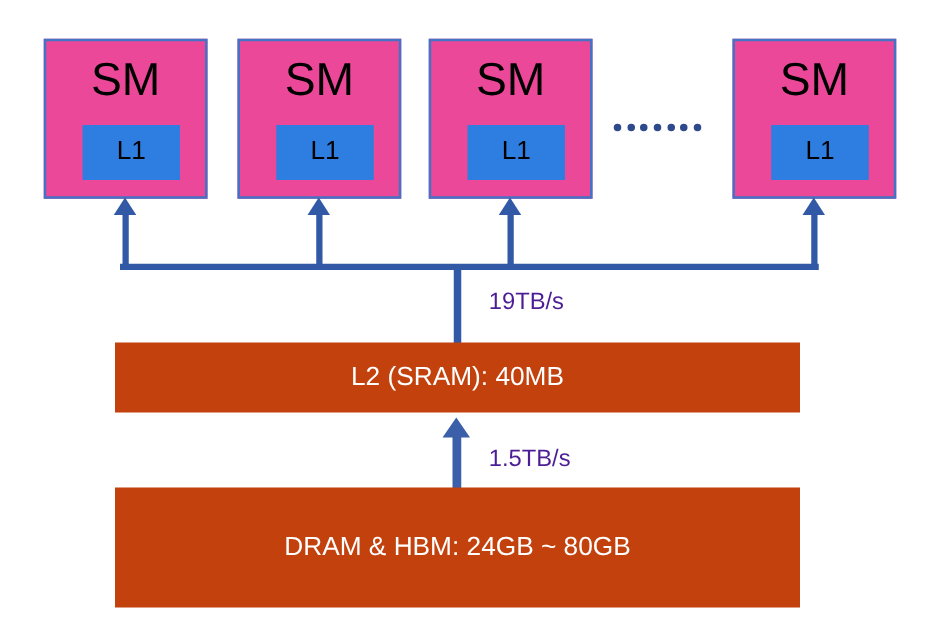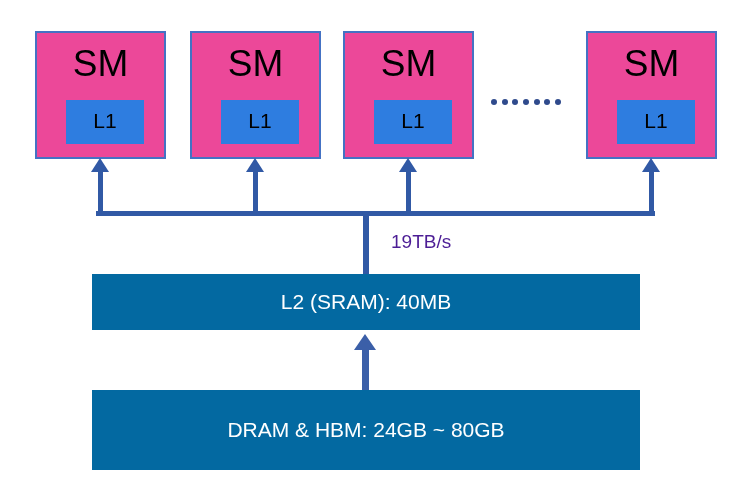"L2 (SRAM): 40MB" .mem-box { background: #0369a1 -> #c2410c }
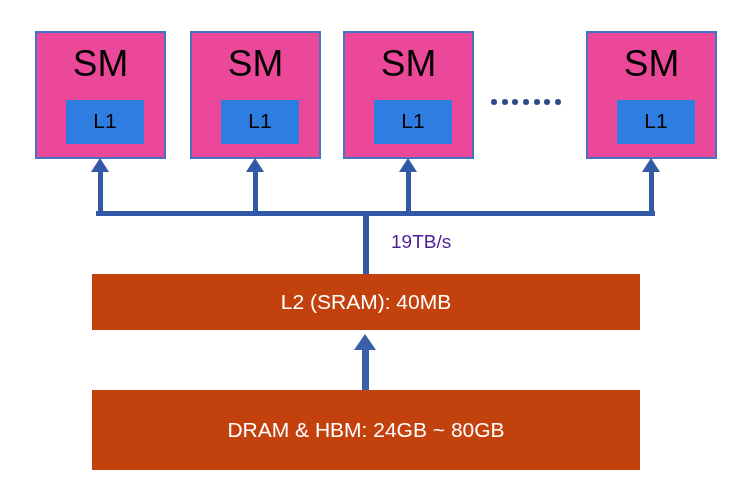"1.5TB/s" div.bw-label { html: none -> <div>1.5TB/s</div> }
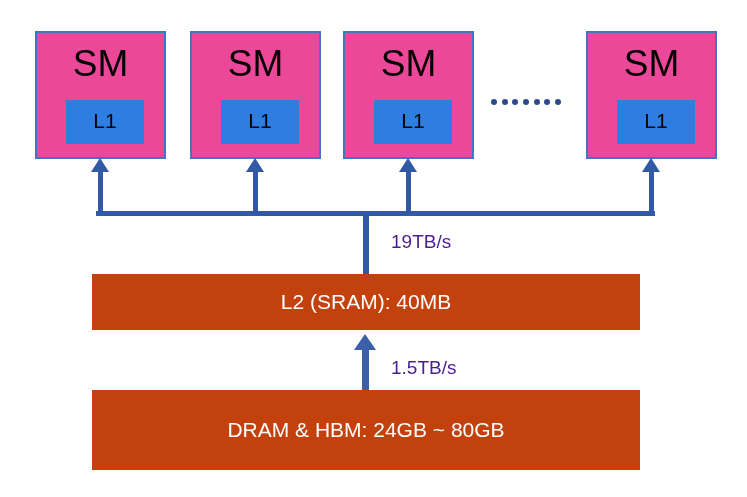"DRAM & HBM: 24GB ~" #dram-box { height: 80px -> 96px }
